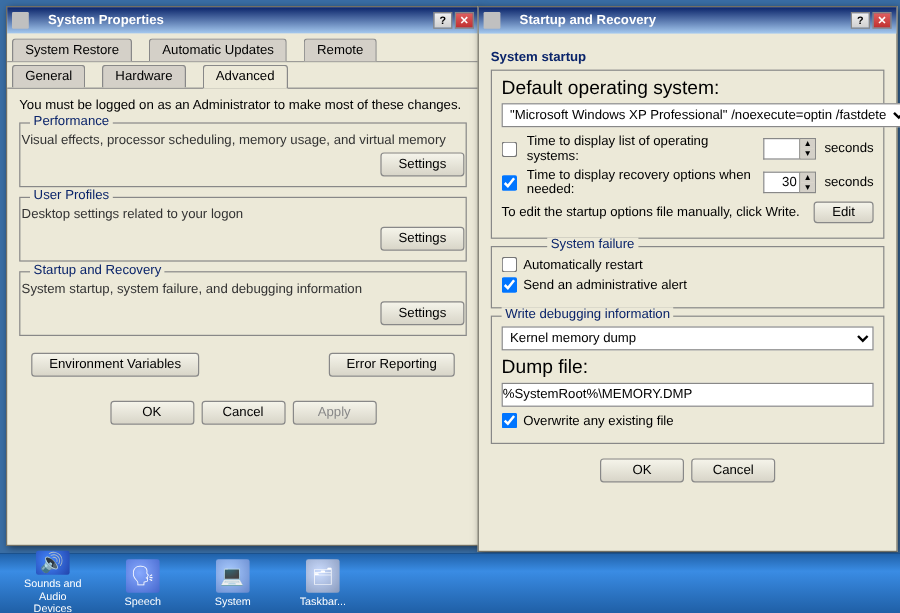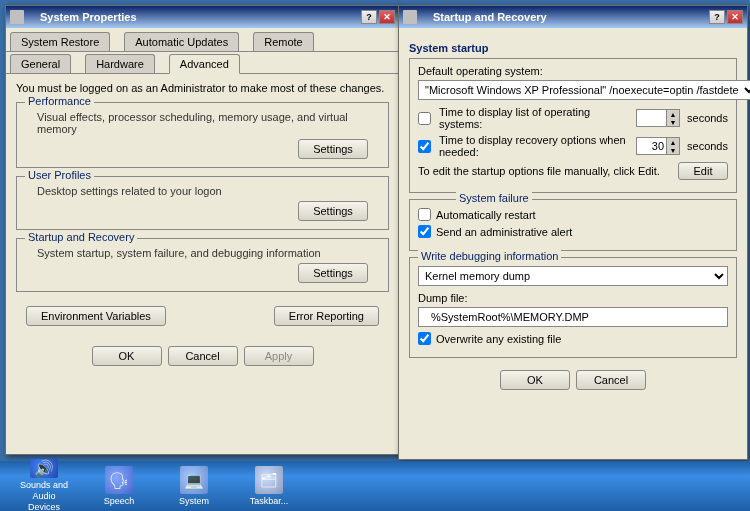"Default operating system:" .field-label { font-size: 11px -> 16px }
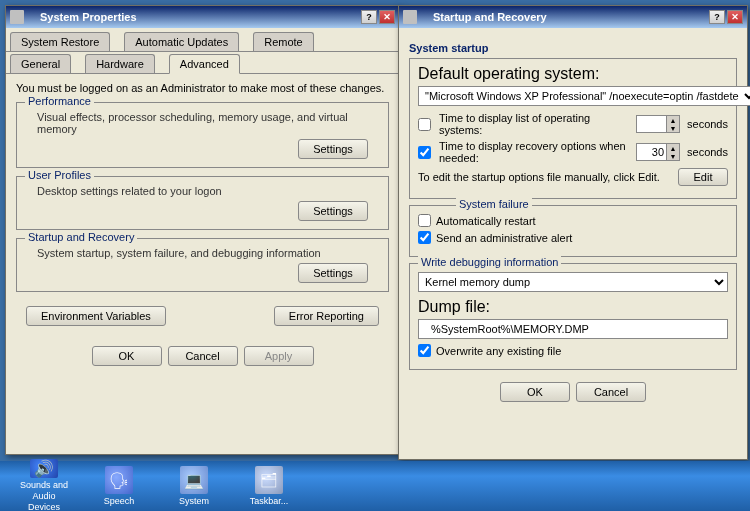"Performance" .group-box { padding: 4px 20px 8px -> 4px 1px 8px }
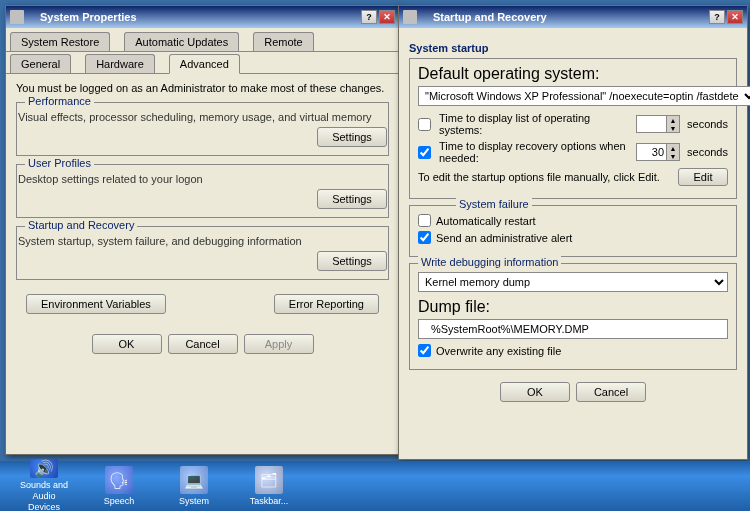"To edit the startup options" span.edit-label { text: Edit -> Write }
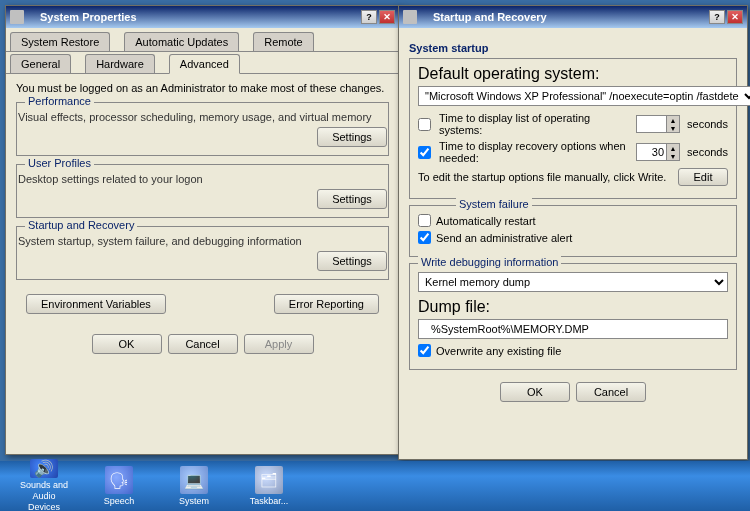"%SystemRoot%\MEMORY.DMP" .text-input { padding: 0 12px -> 0 0 }
